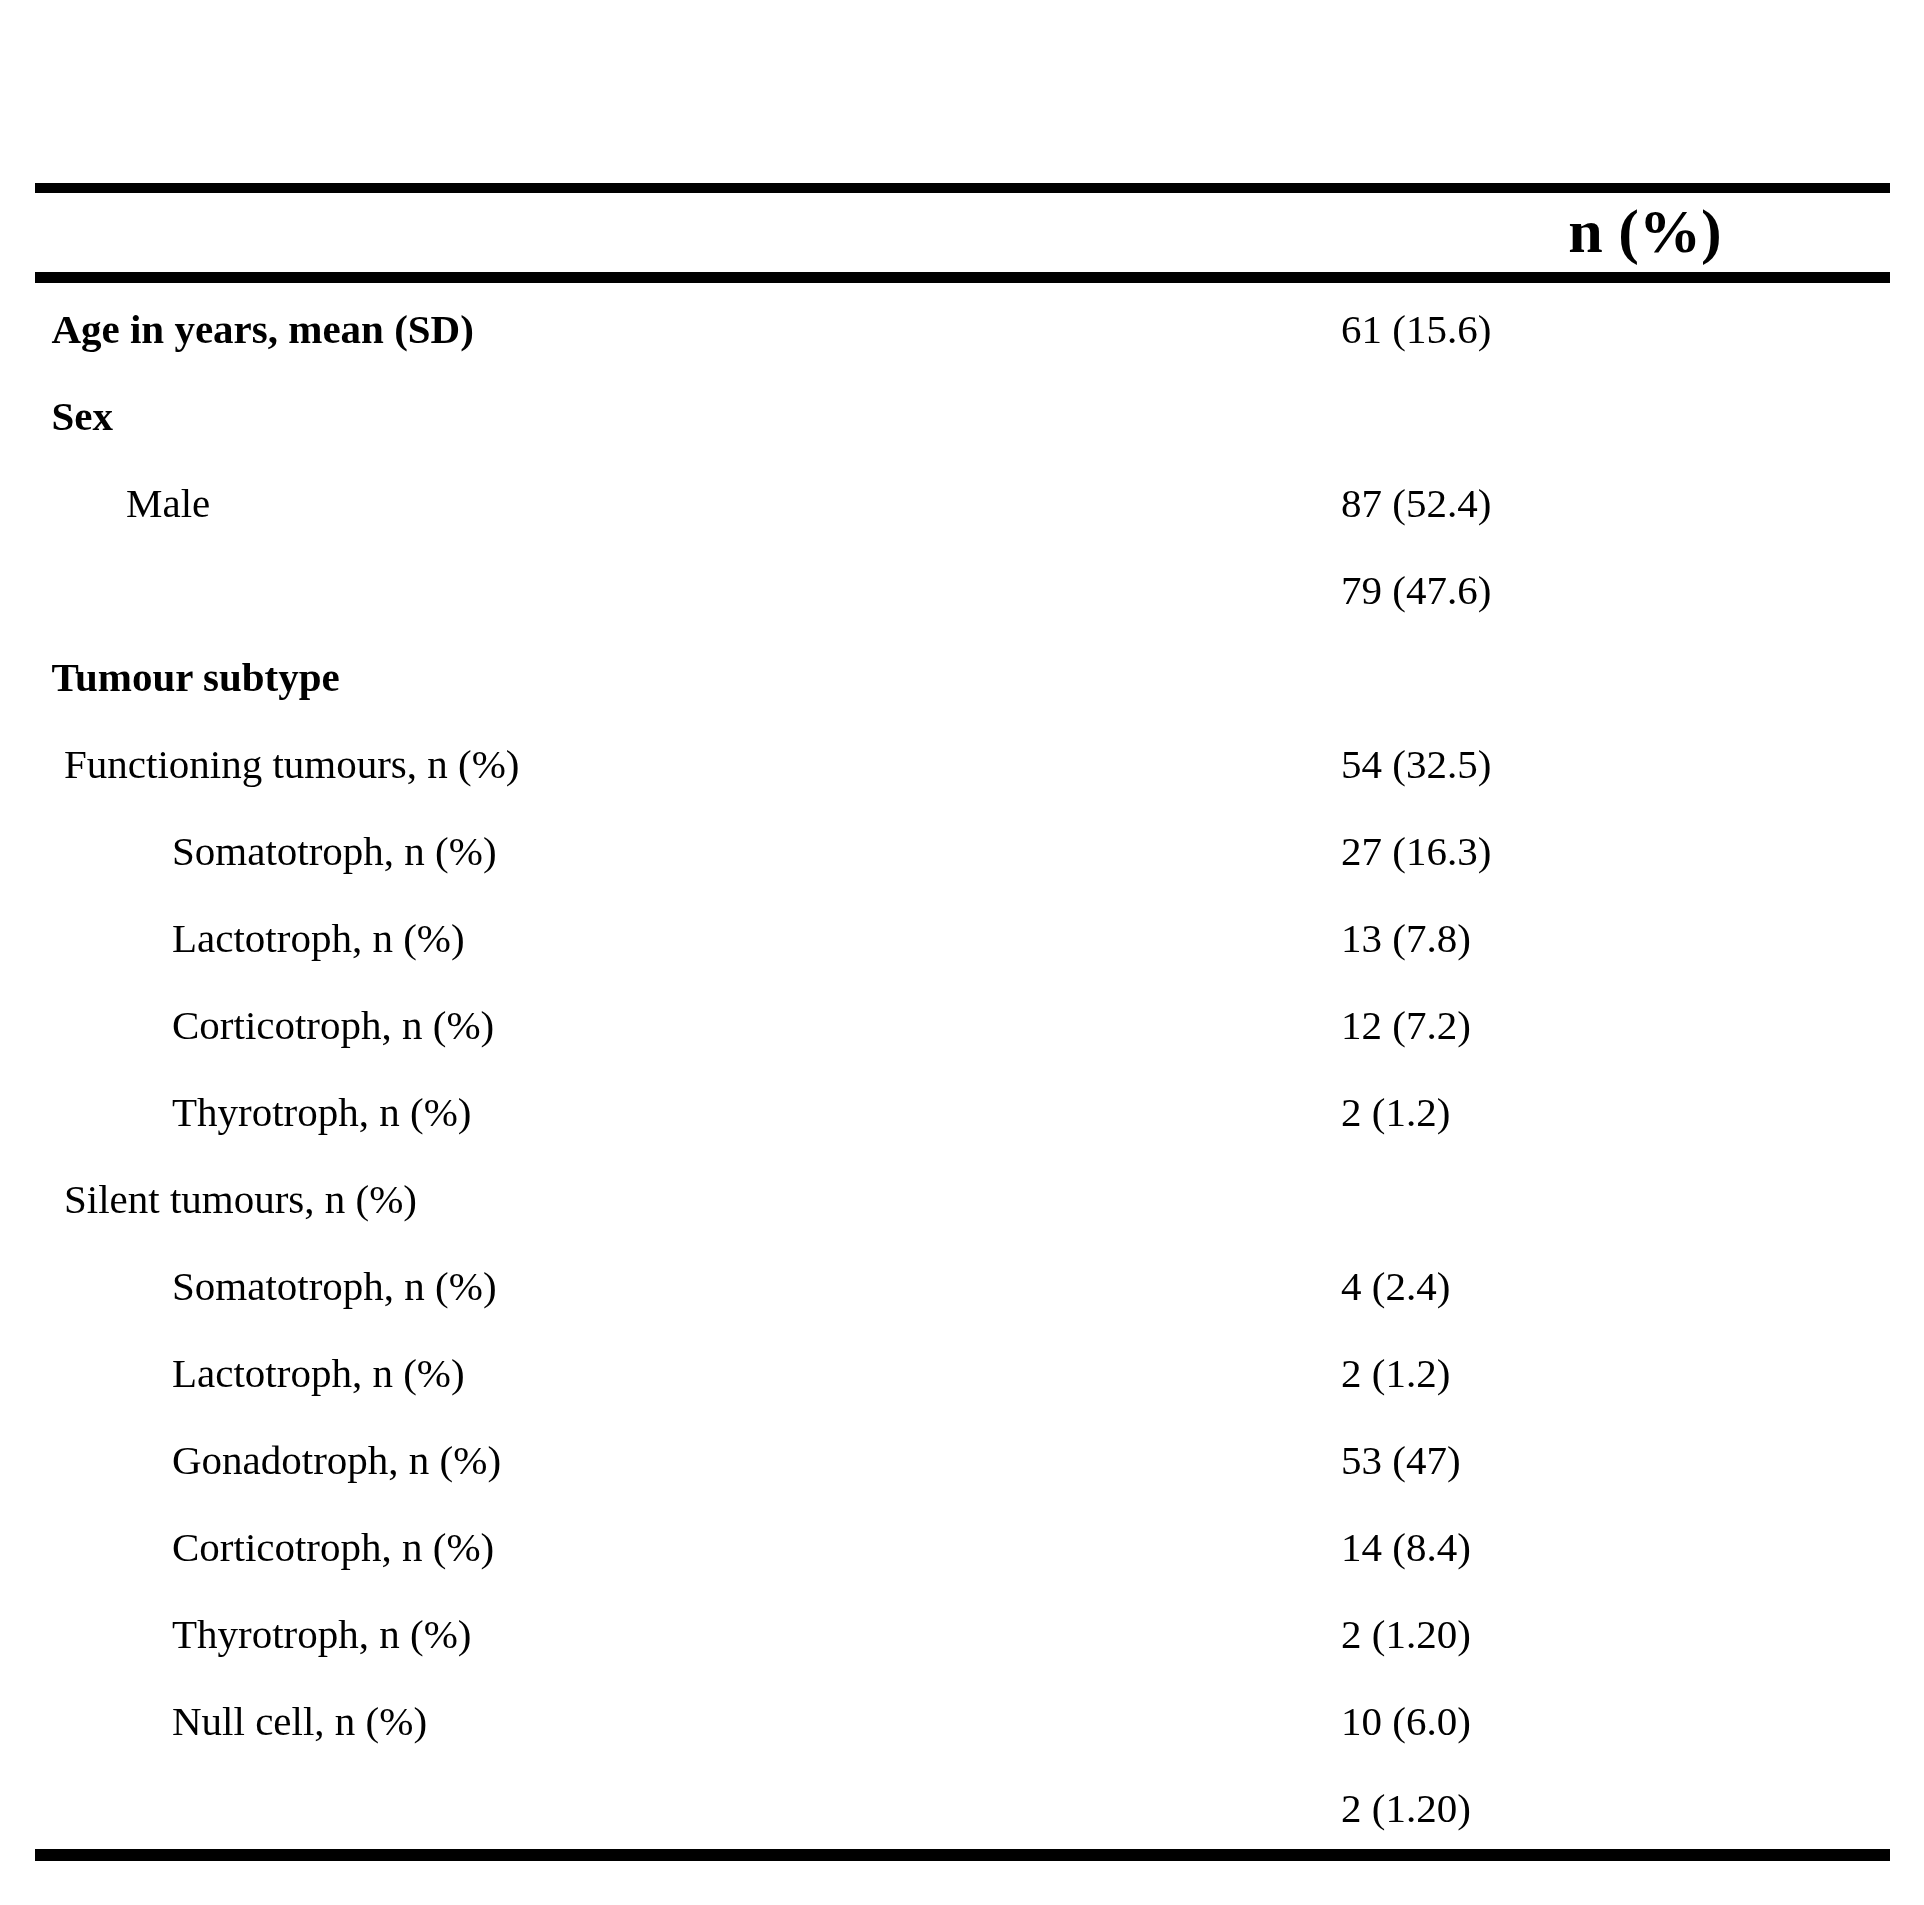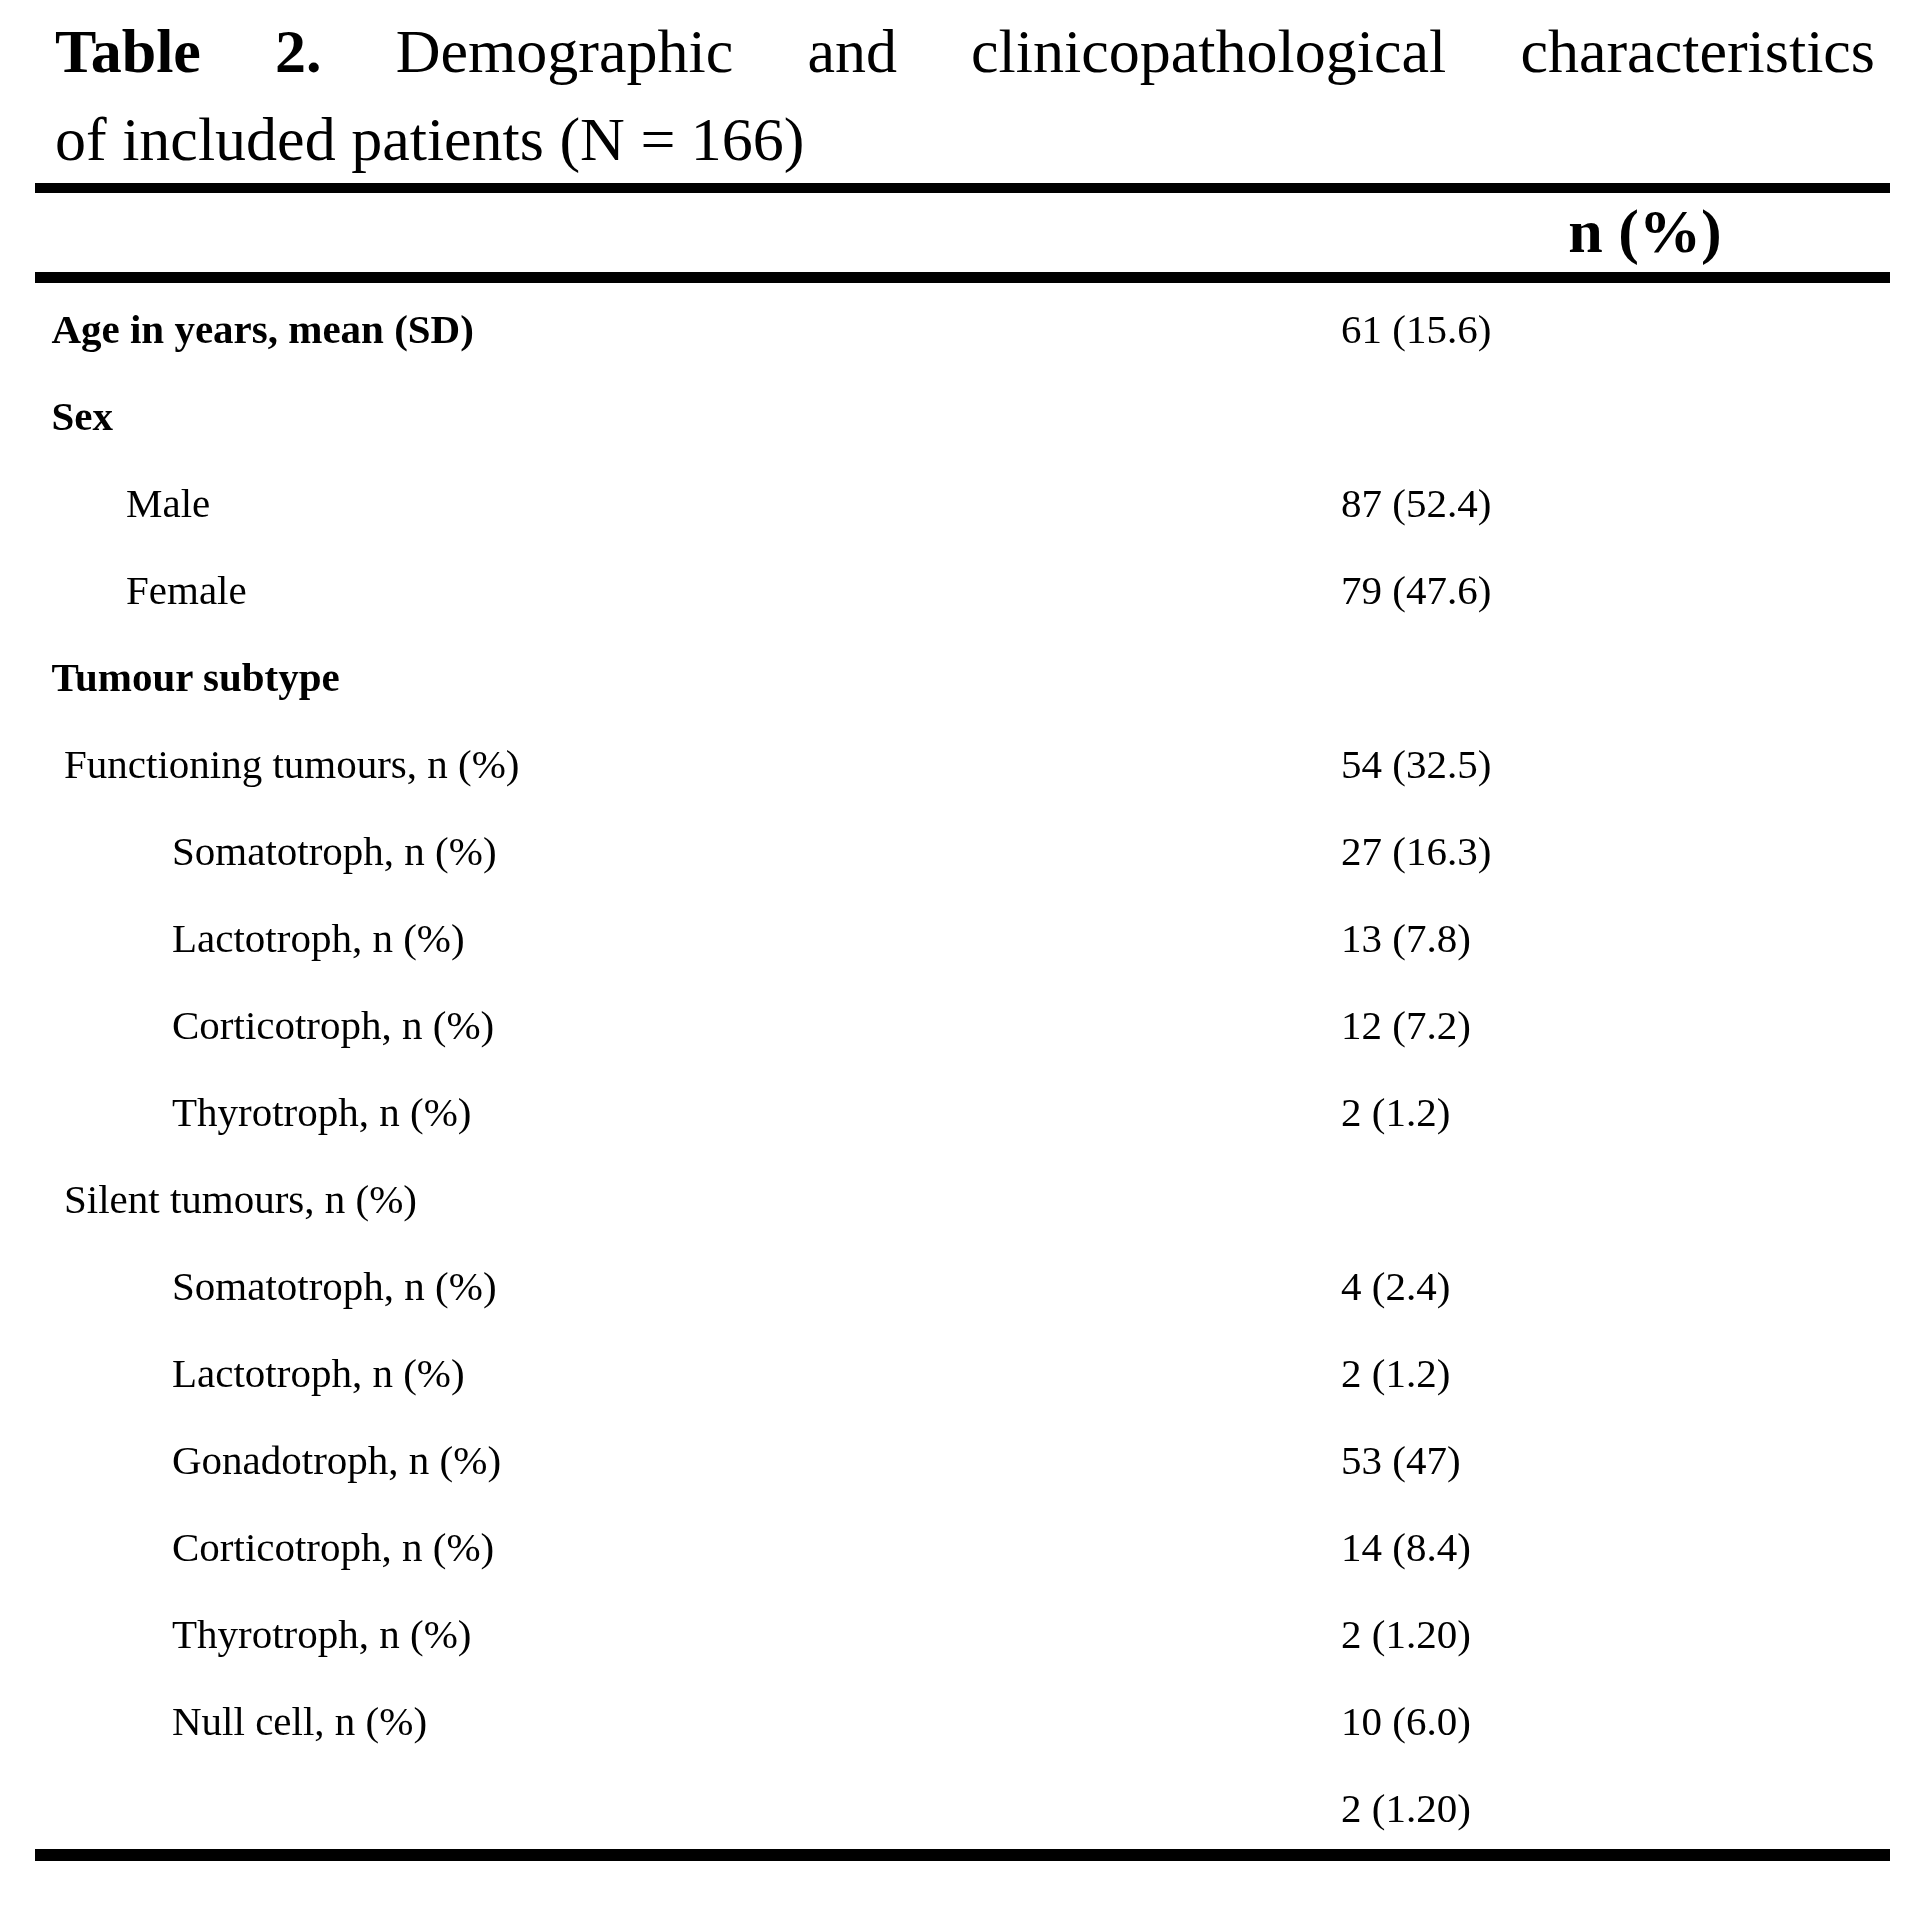"Table 2. Demographic and" div.caption { html: <div> <div> <span>Table 2.</span> <span>Demographic and clinicopathological characteristics</span> </div> <div>of included patients (N = 166)</div> </div> -> none }
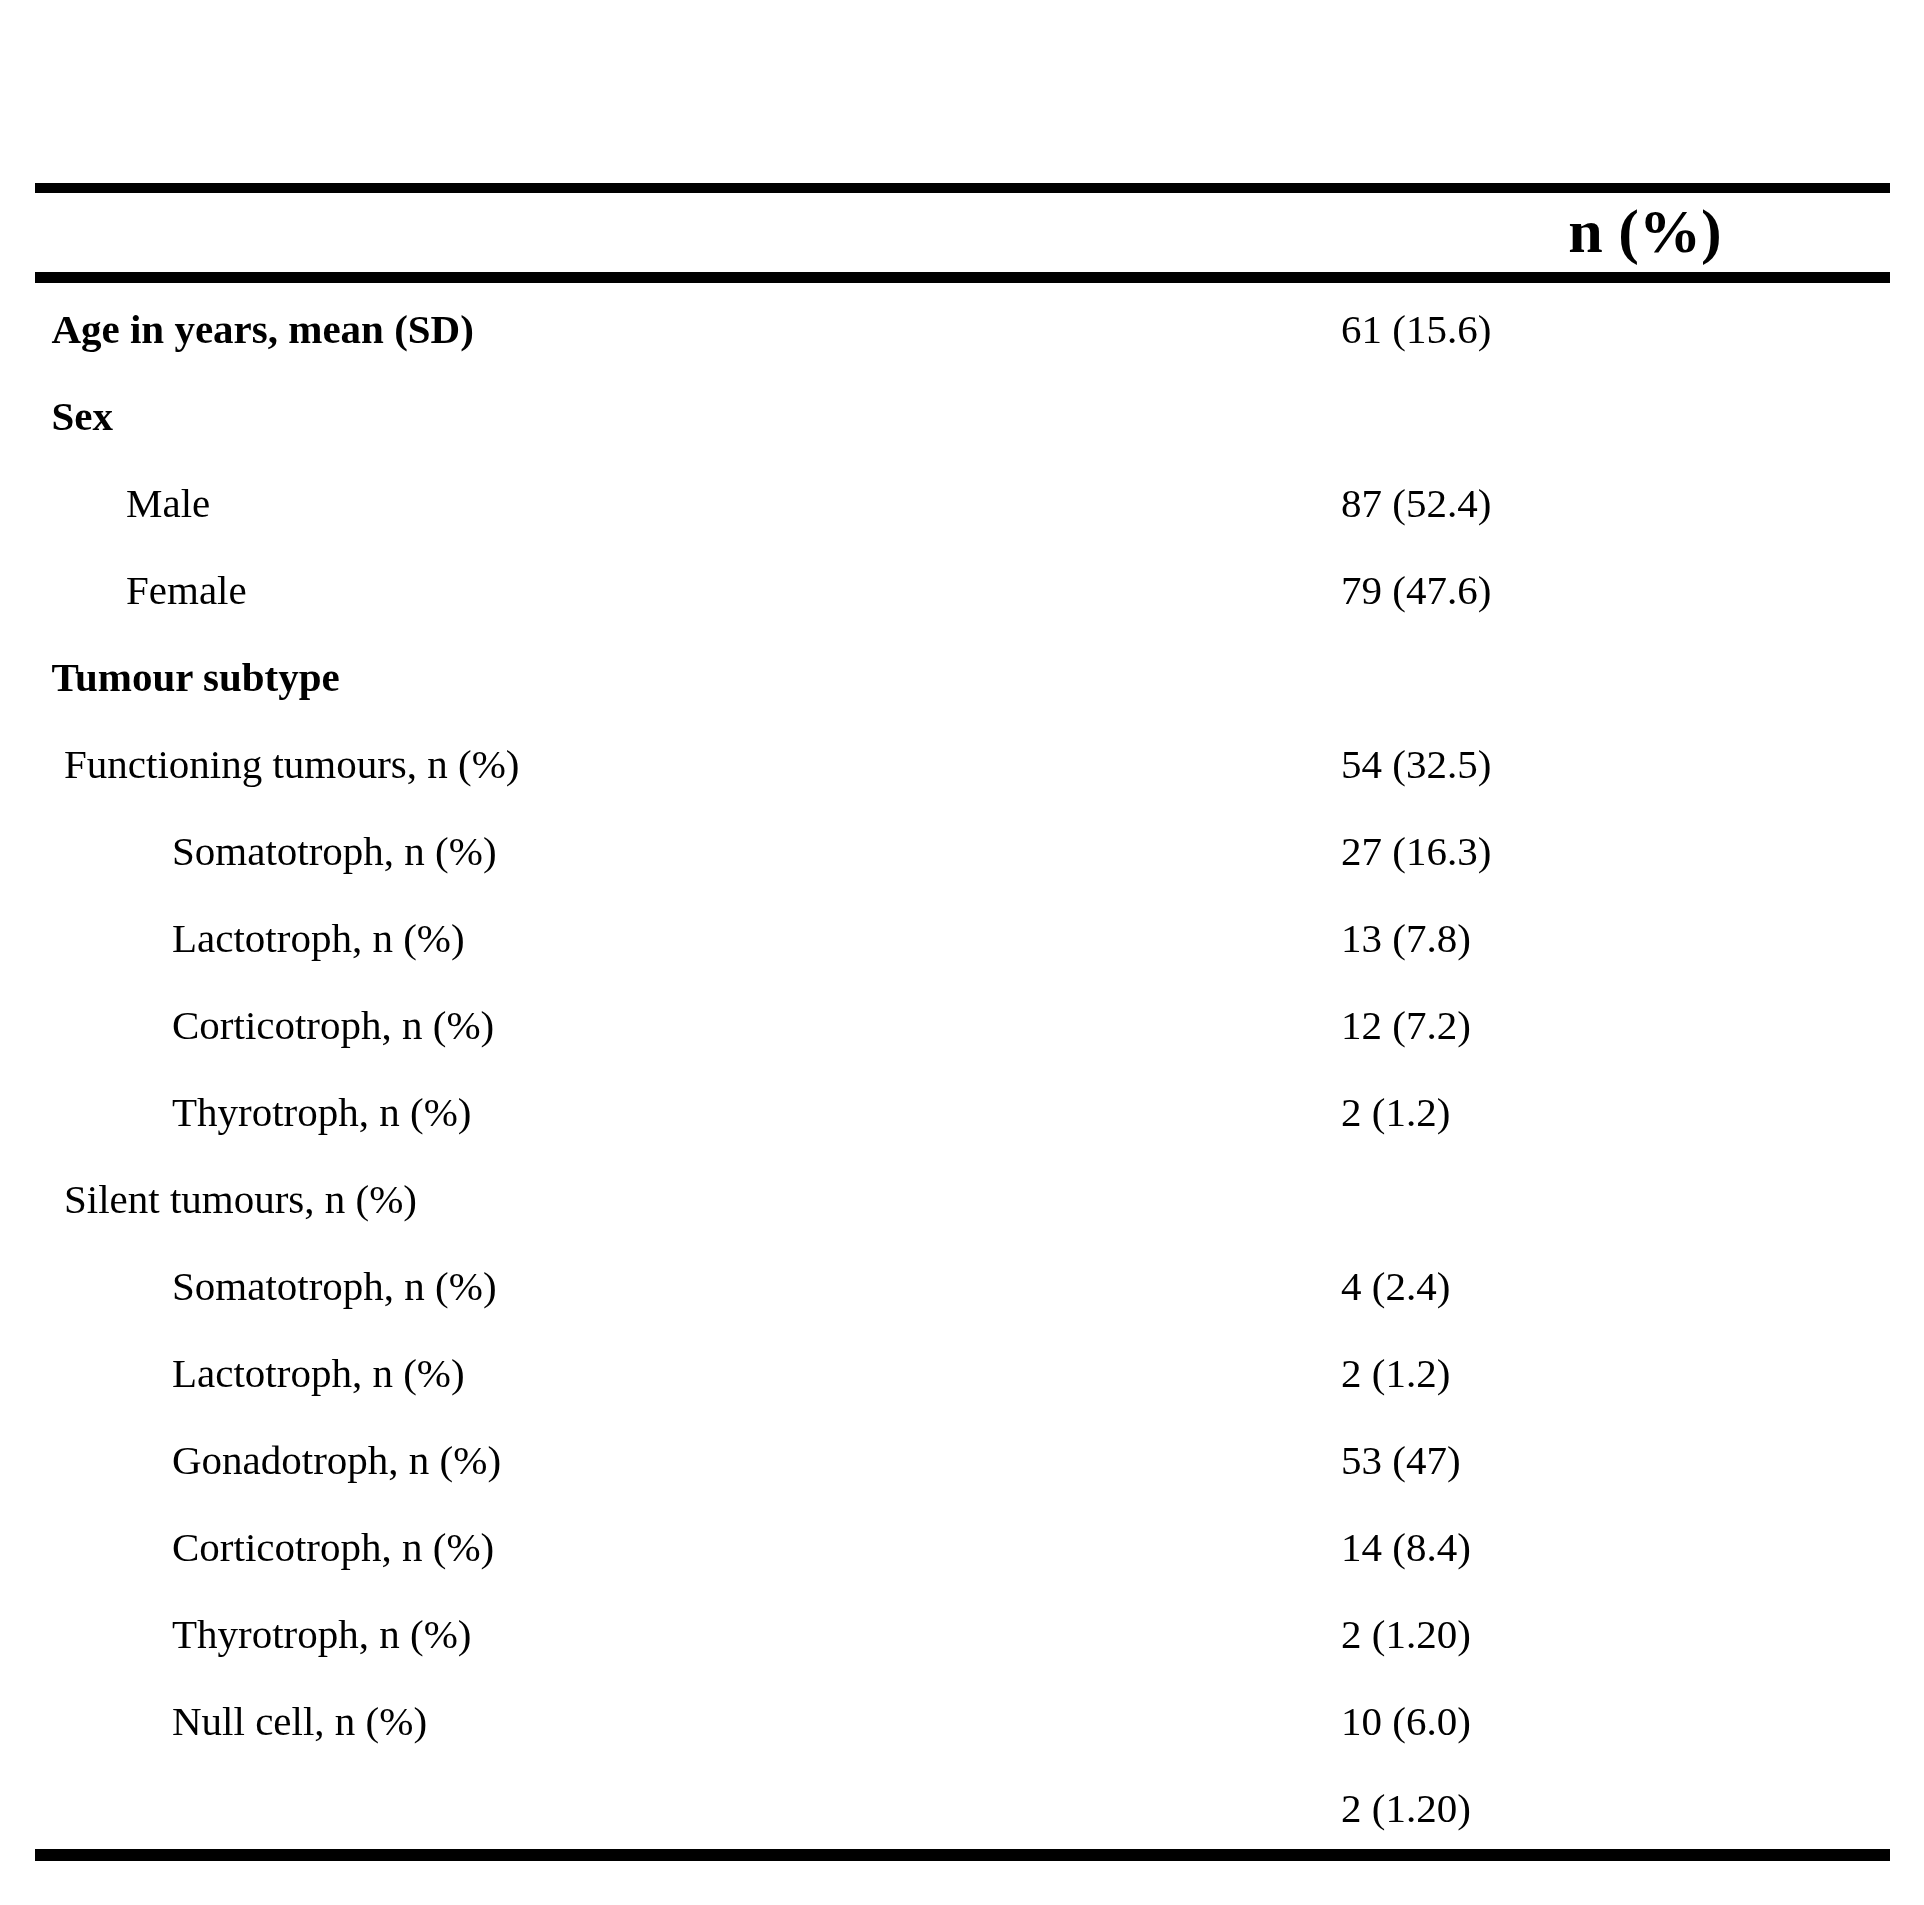"Female" span.label { html: <span>Female</span> -> none }
